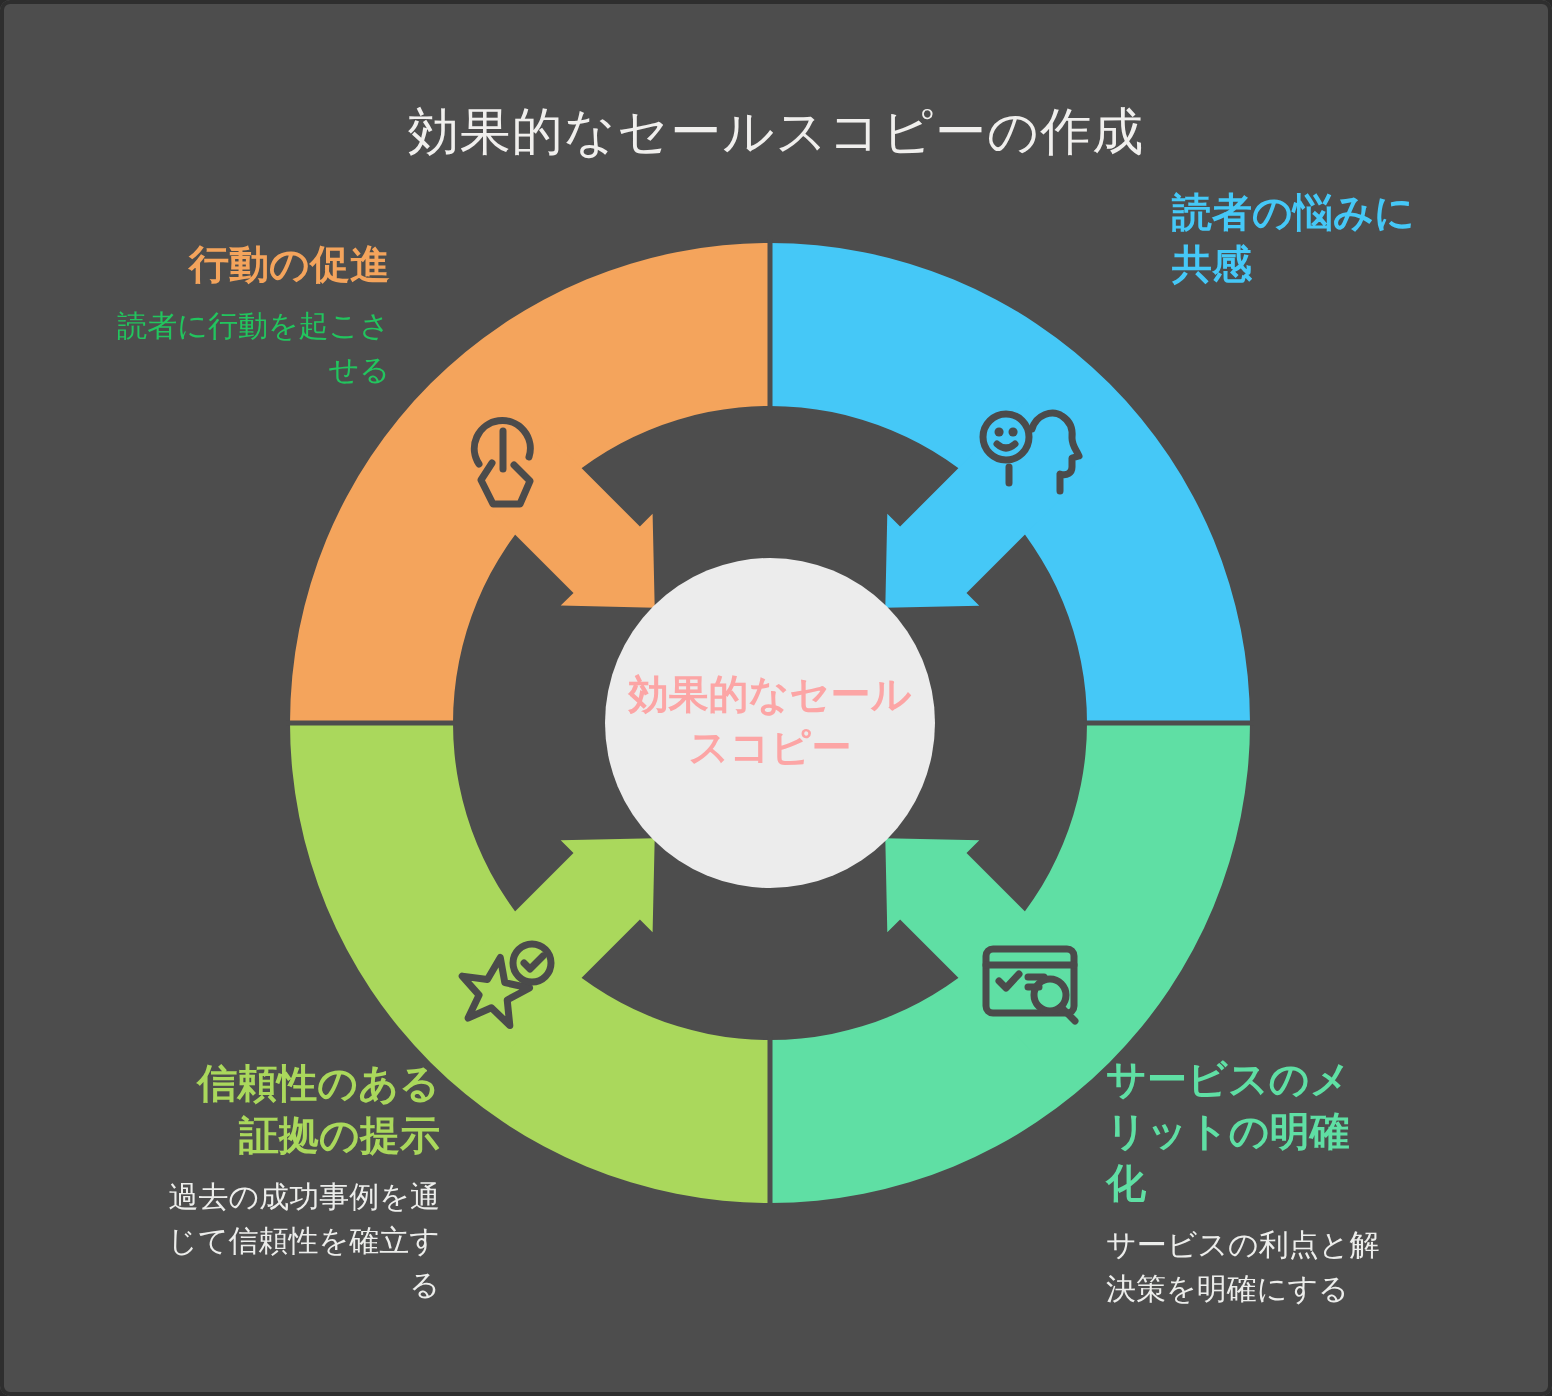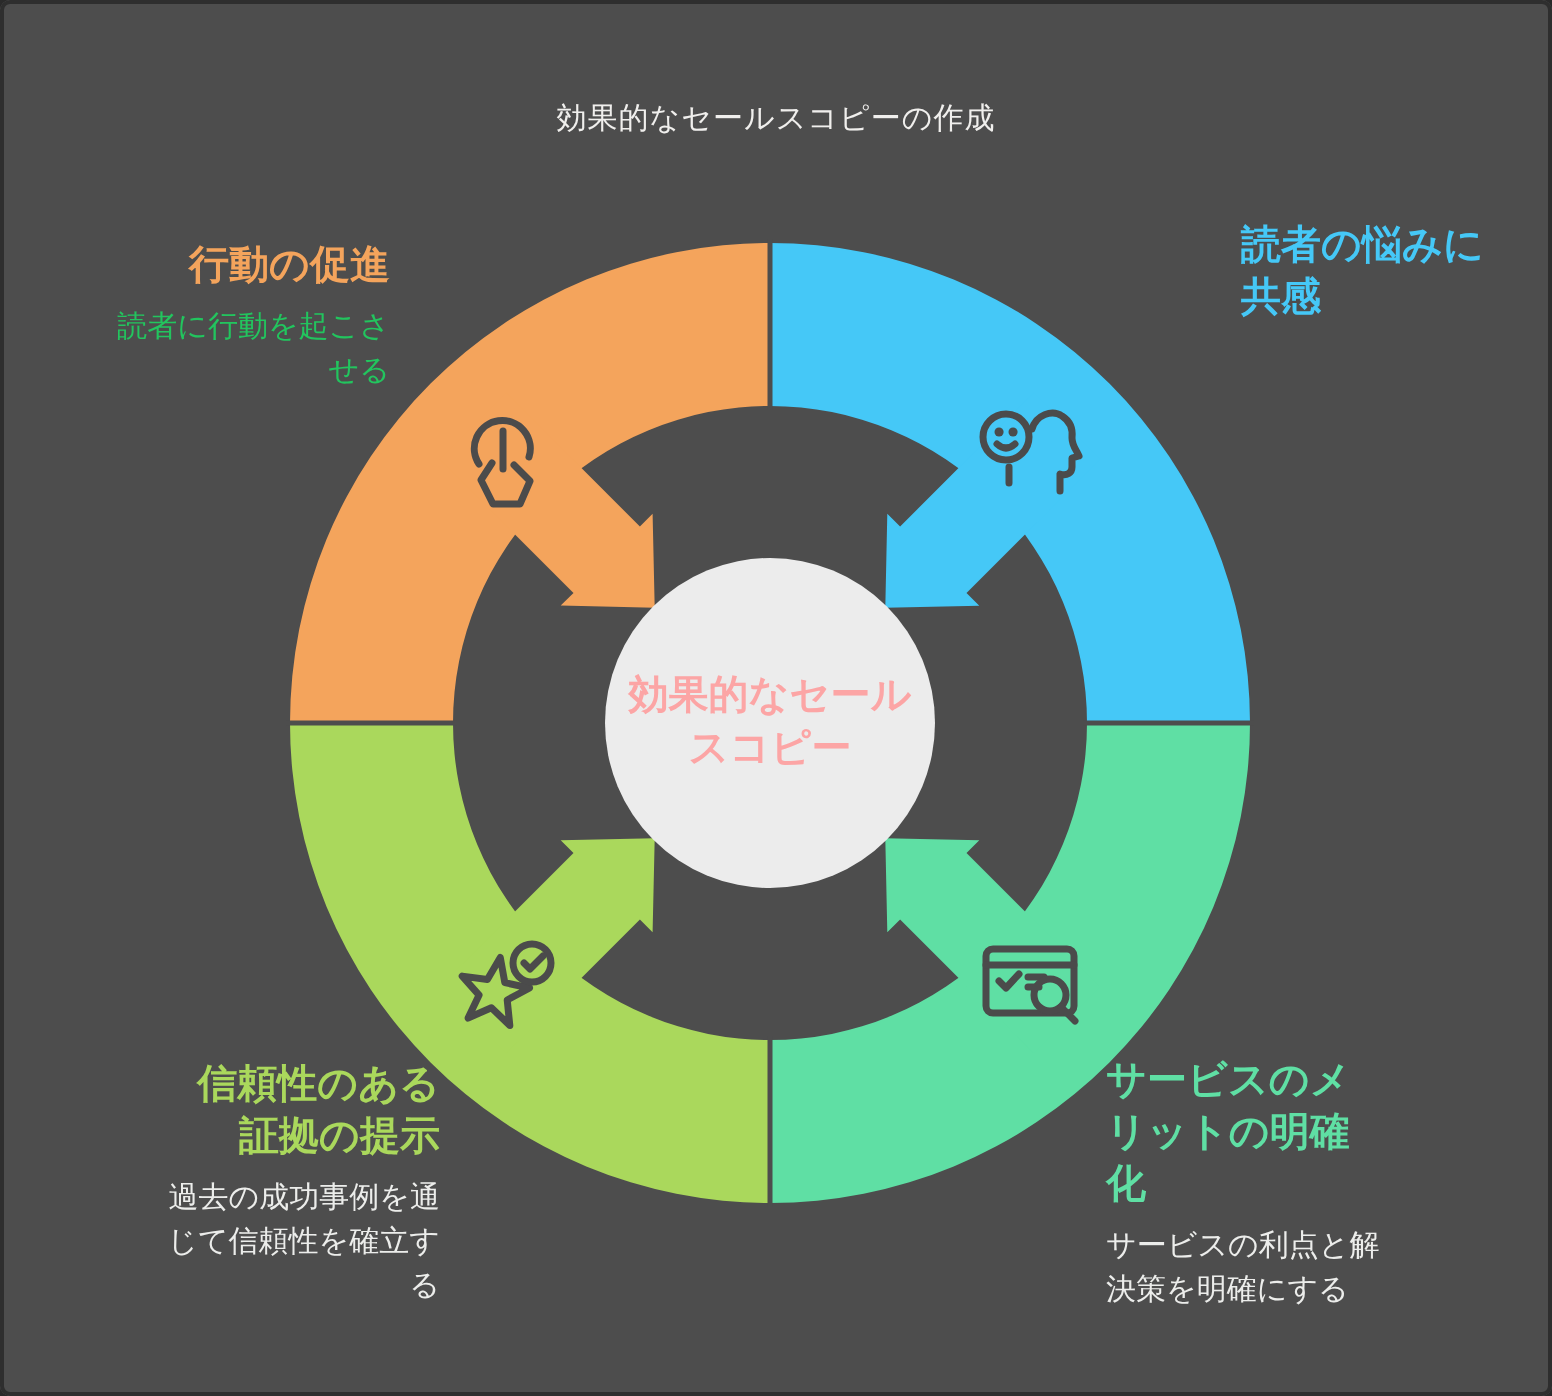"効果的なセールスコピーの作成" .title { font-size: 30px -> 51px }
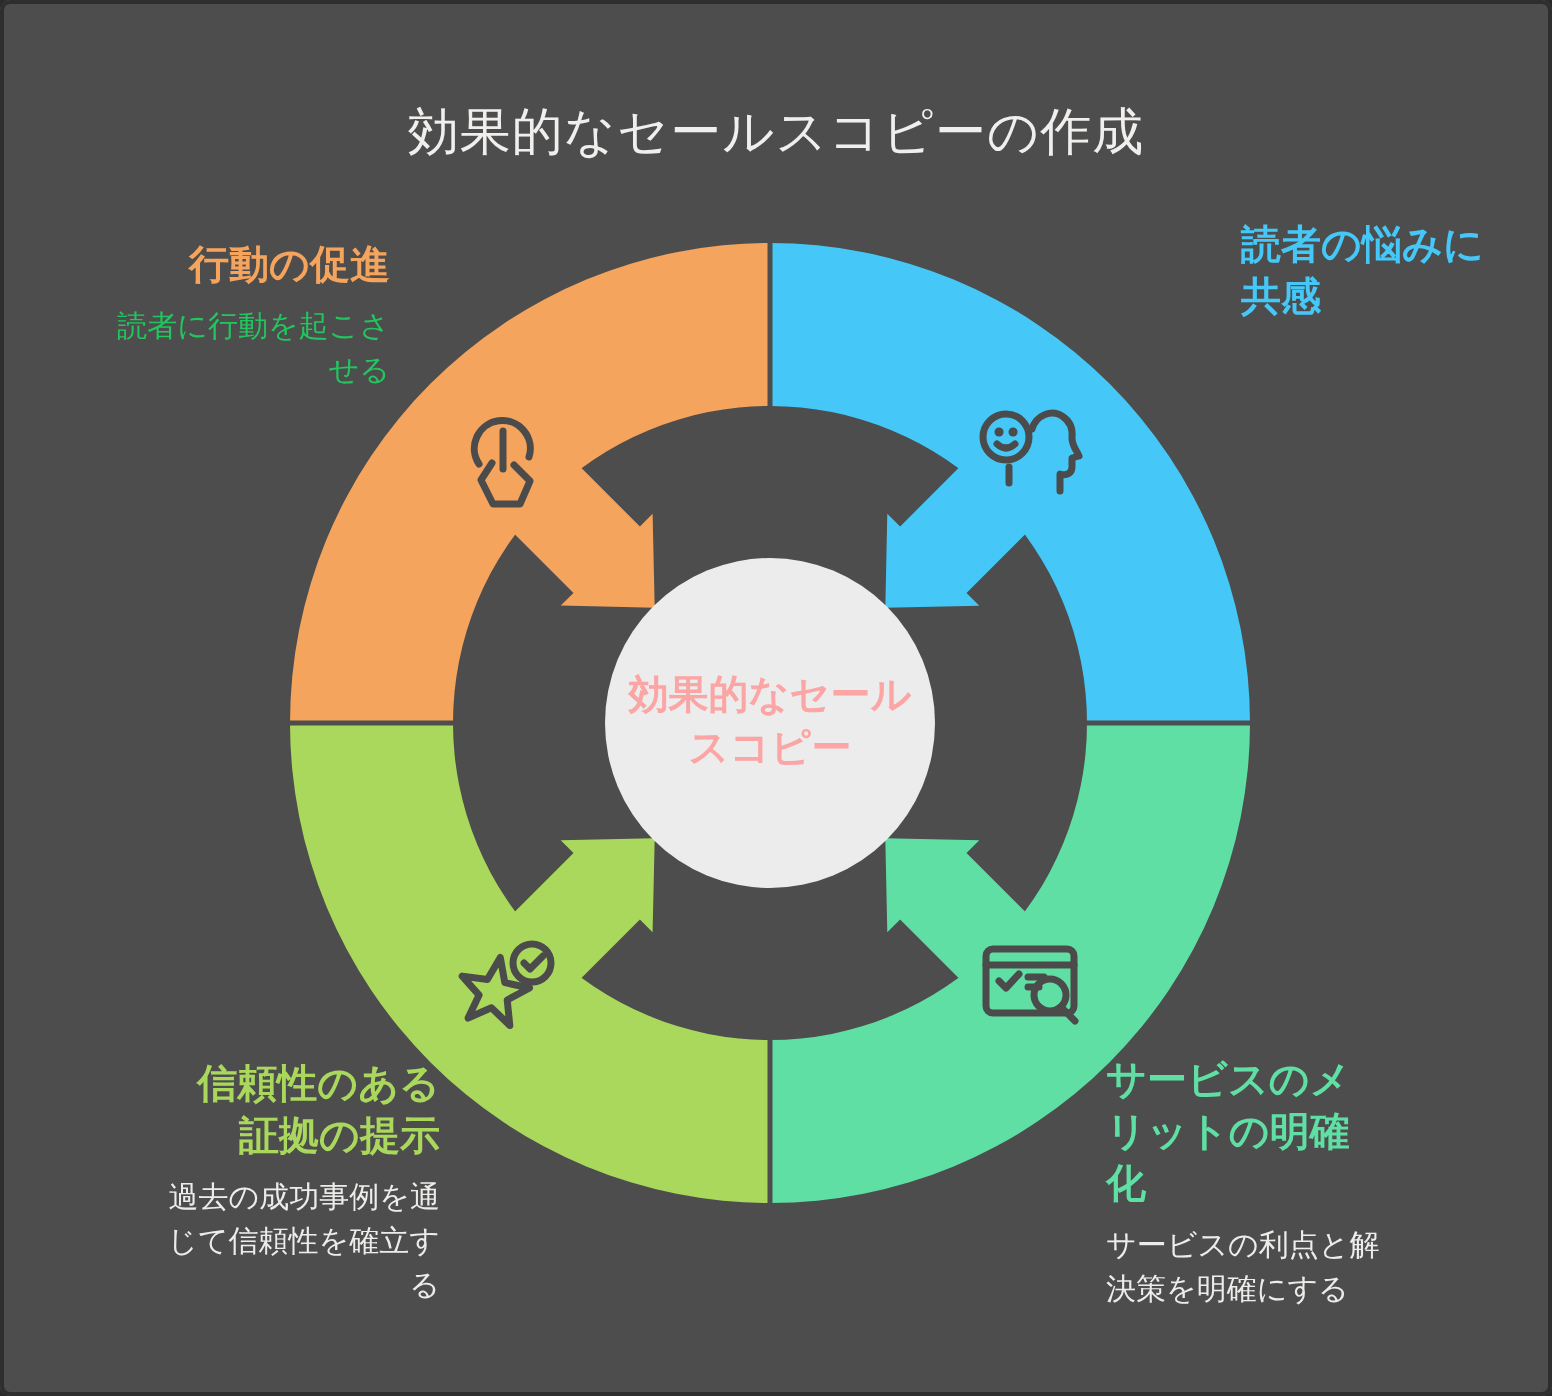"読者の悩みに" .label-tr { left: 1241px -> 1172px; margin-top: 32px -> none }
